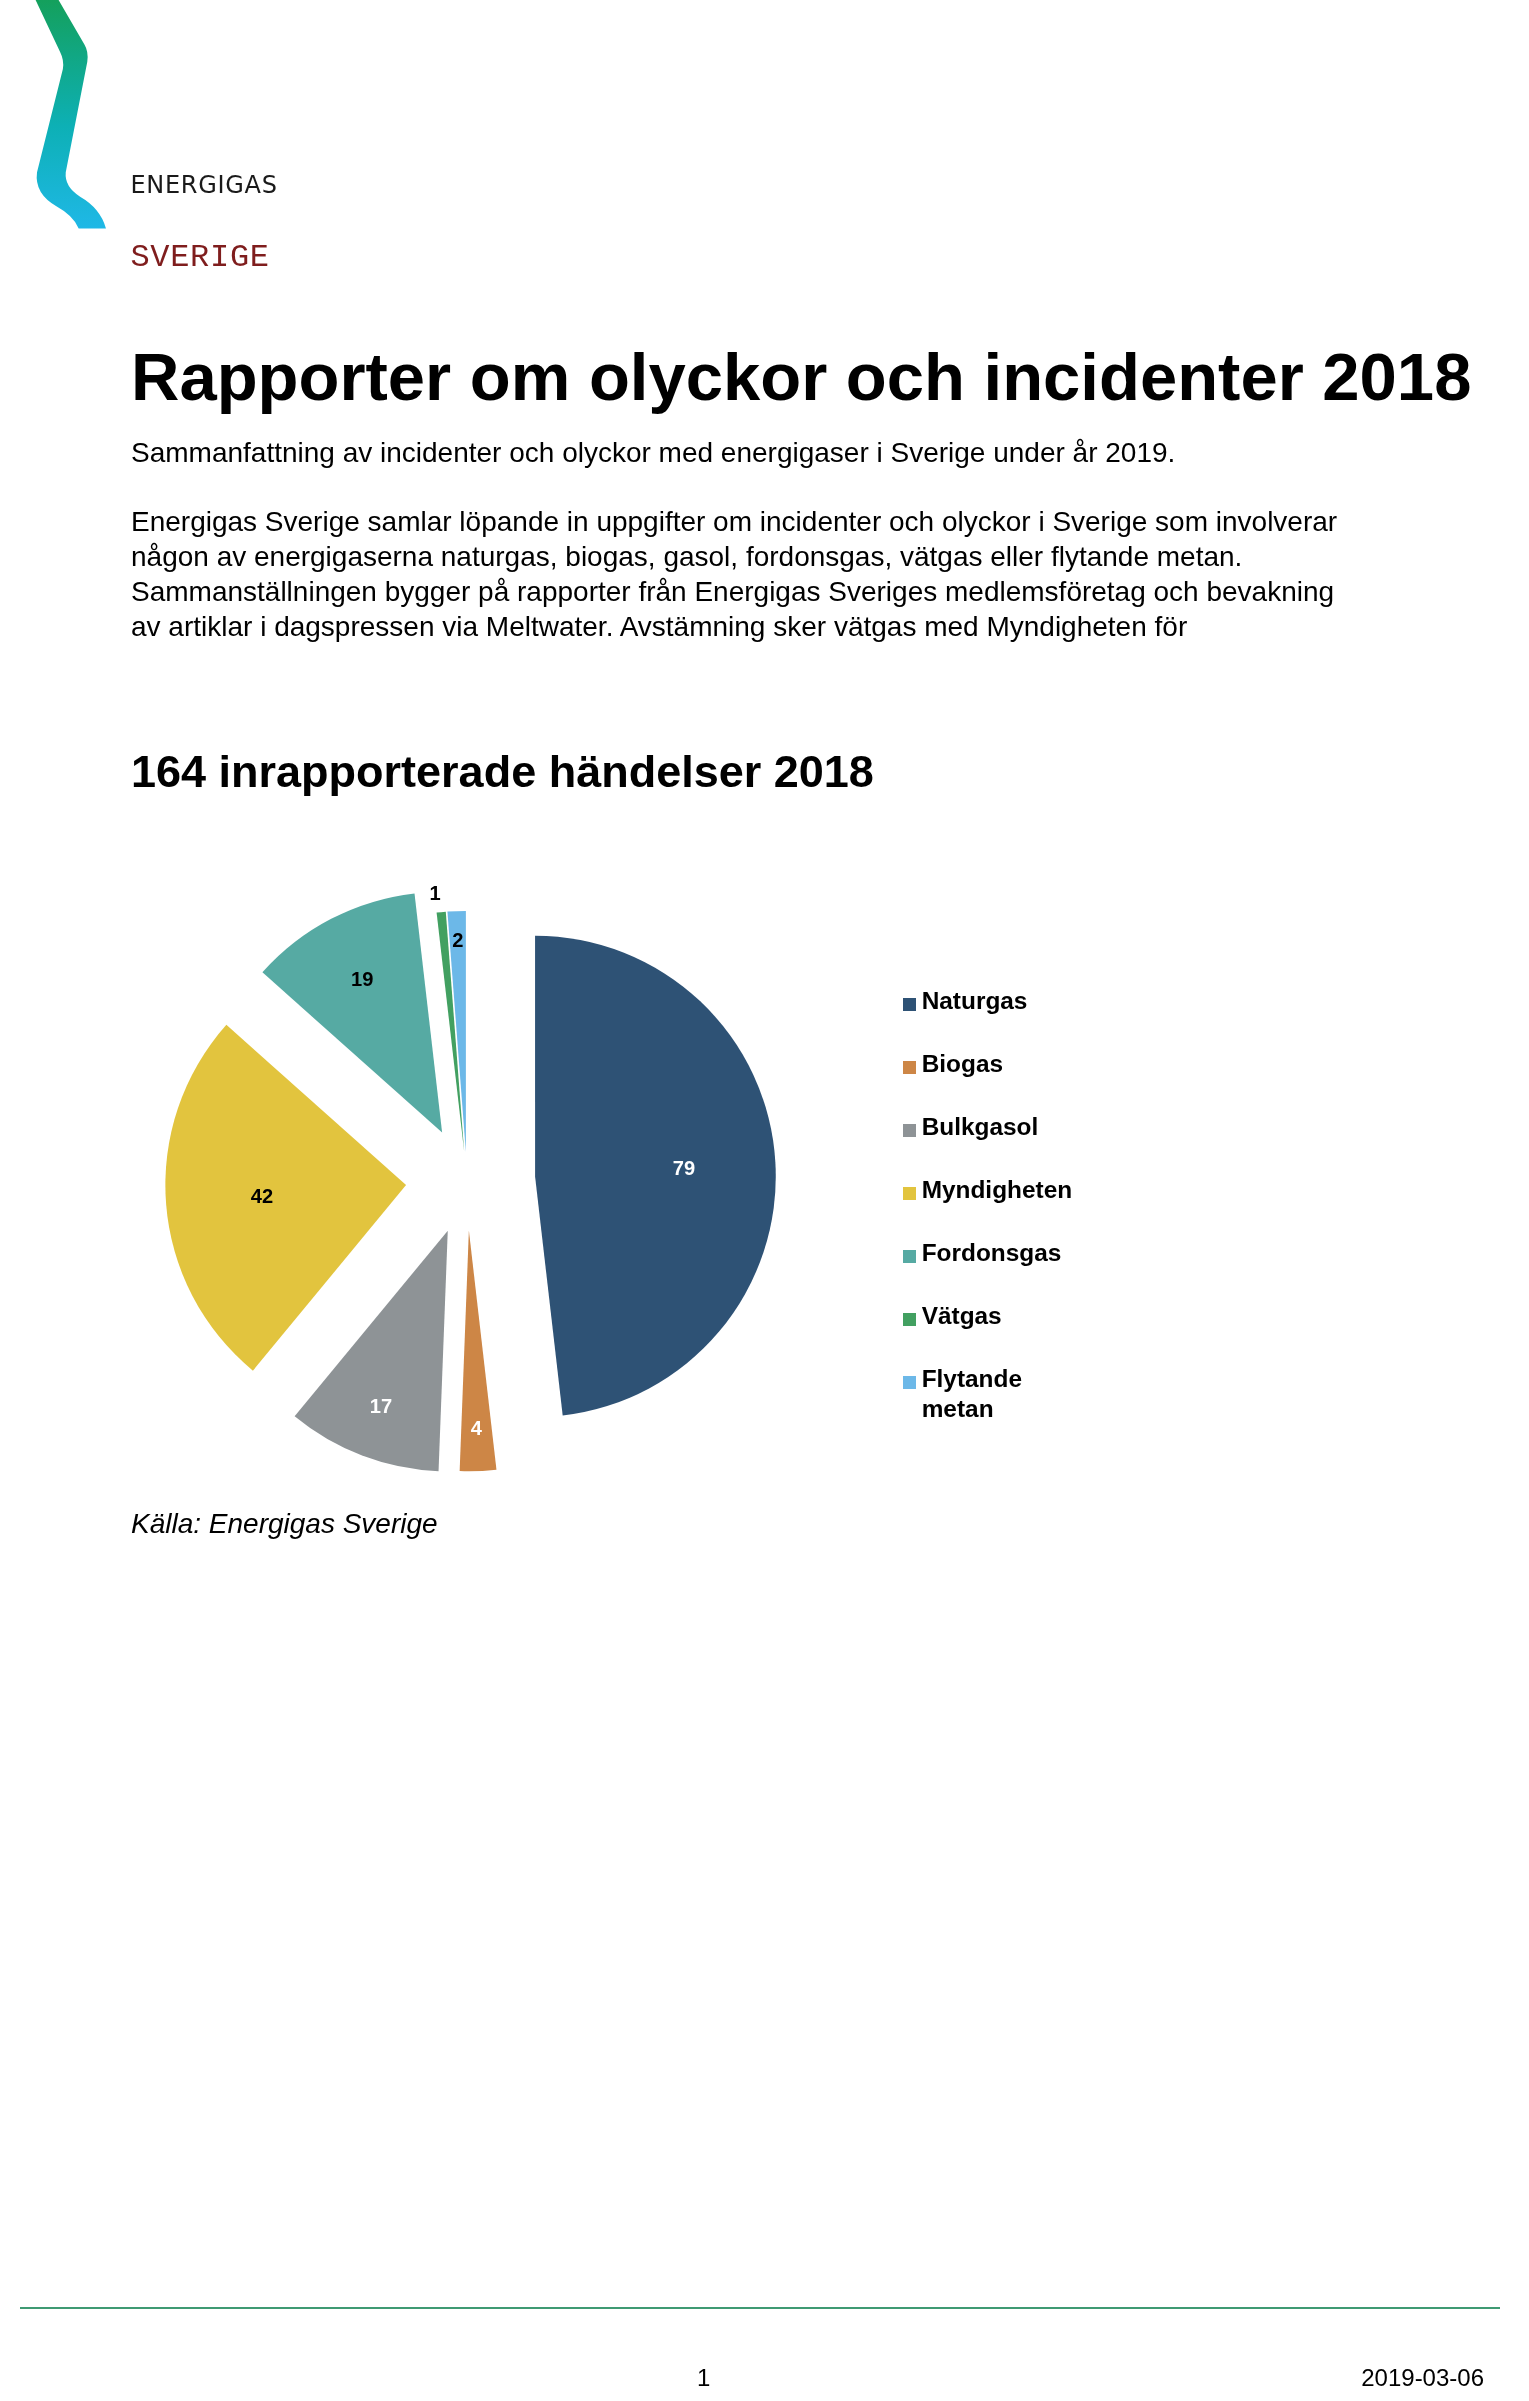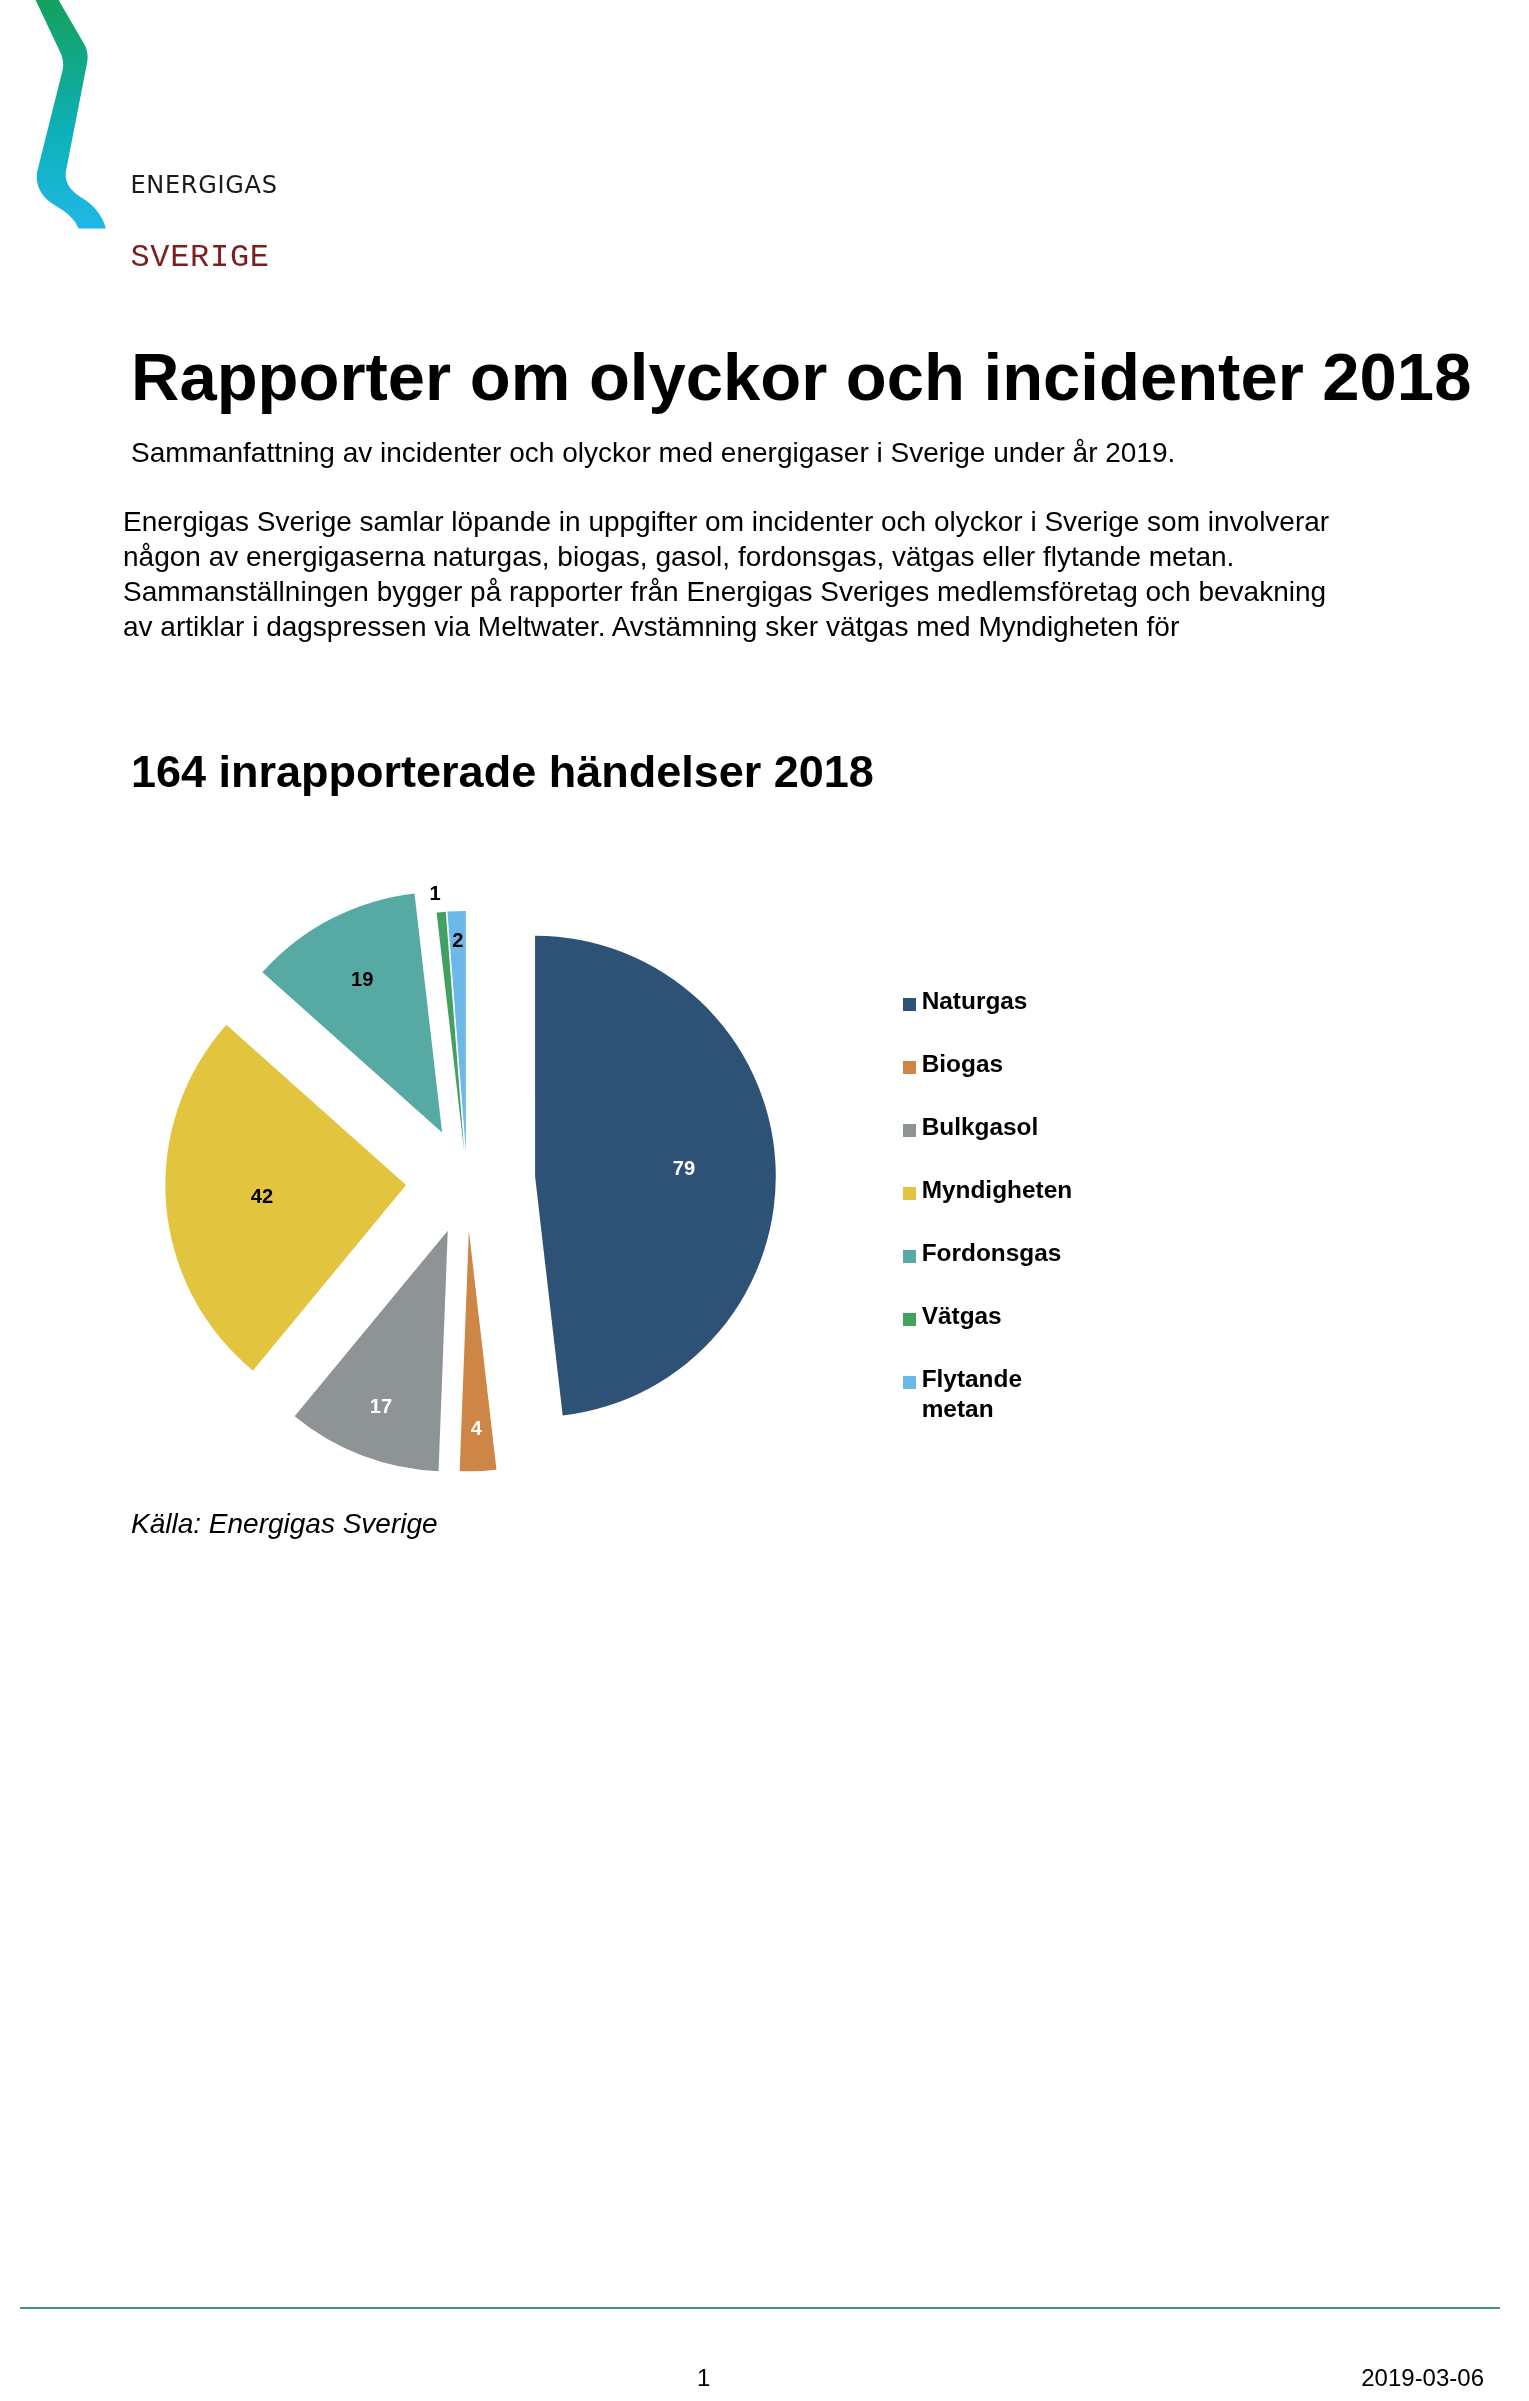"Energigas Sverige samlar löpande in" .para { left: 123px -> 131px }
